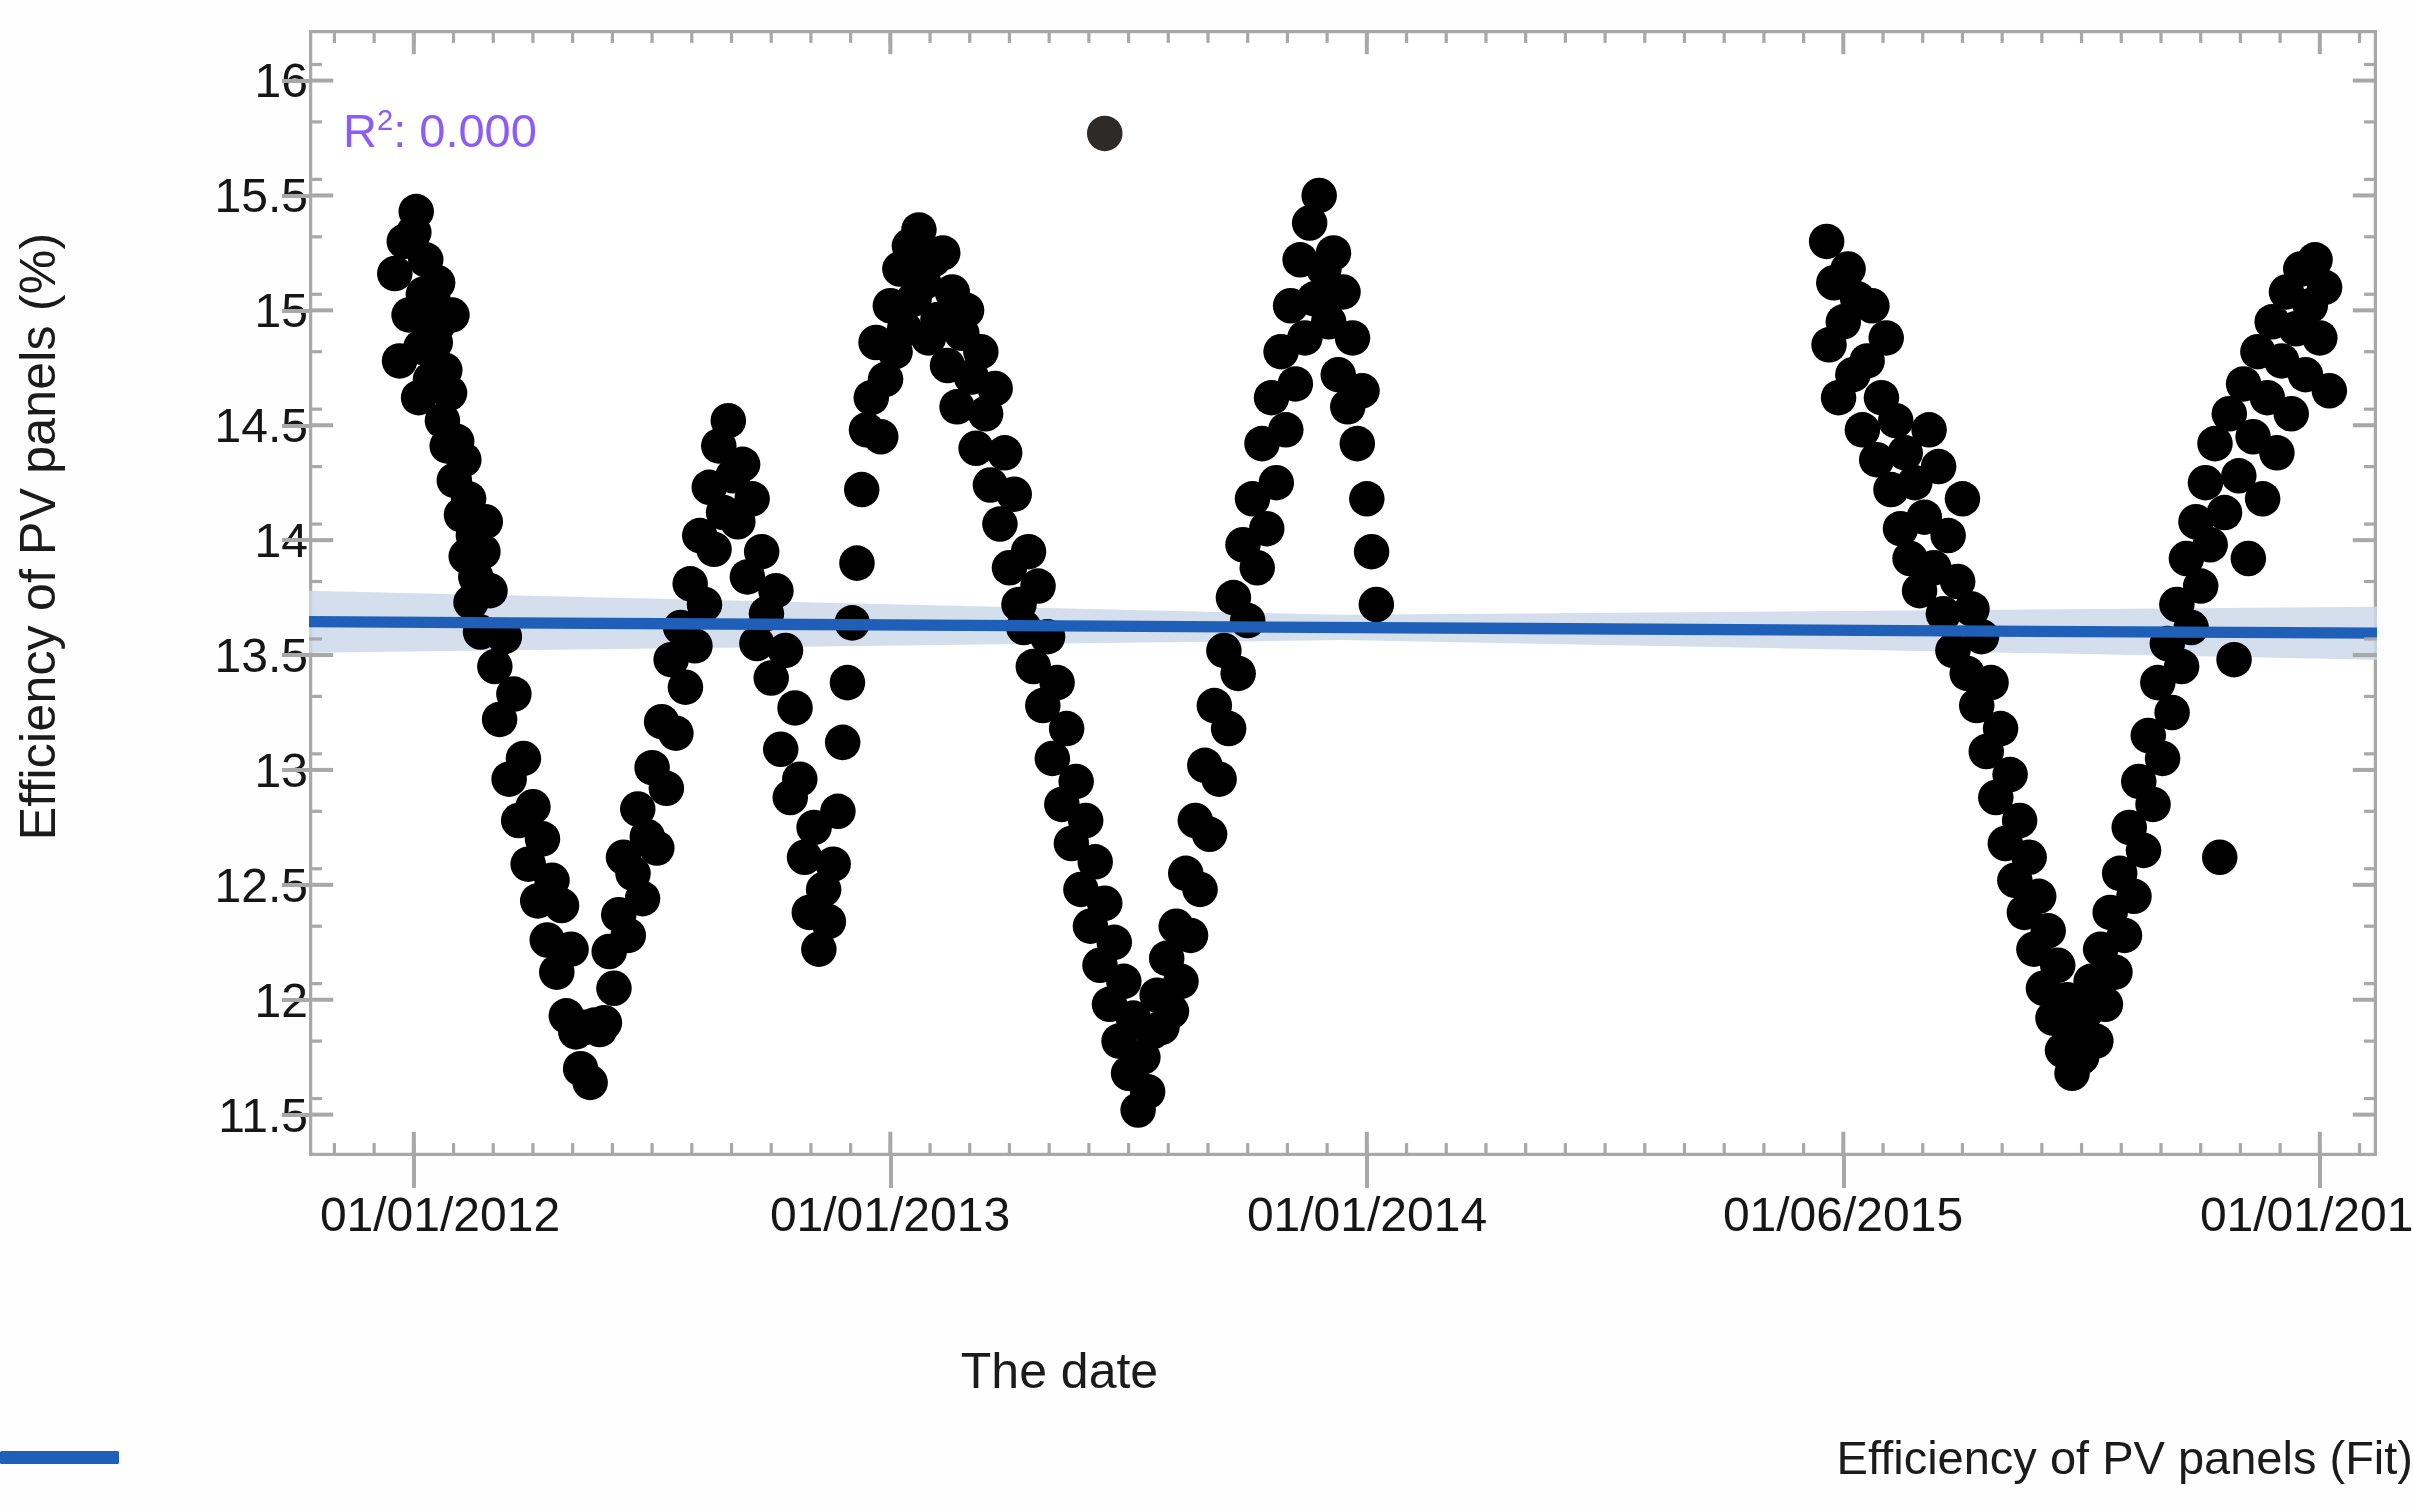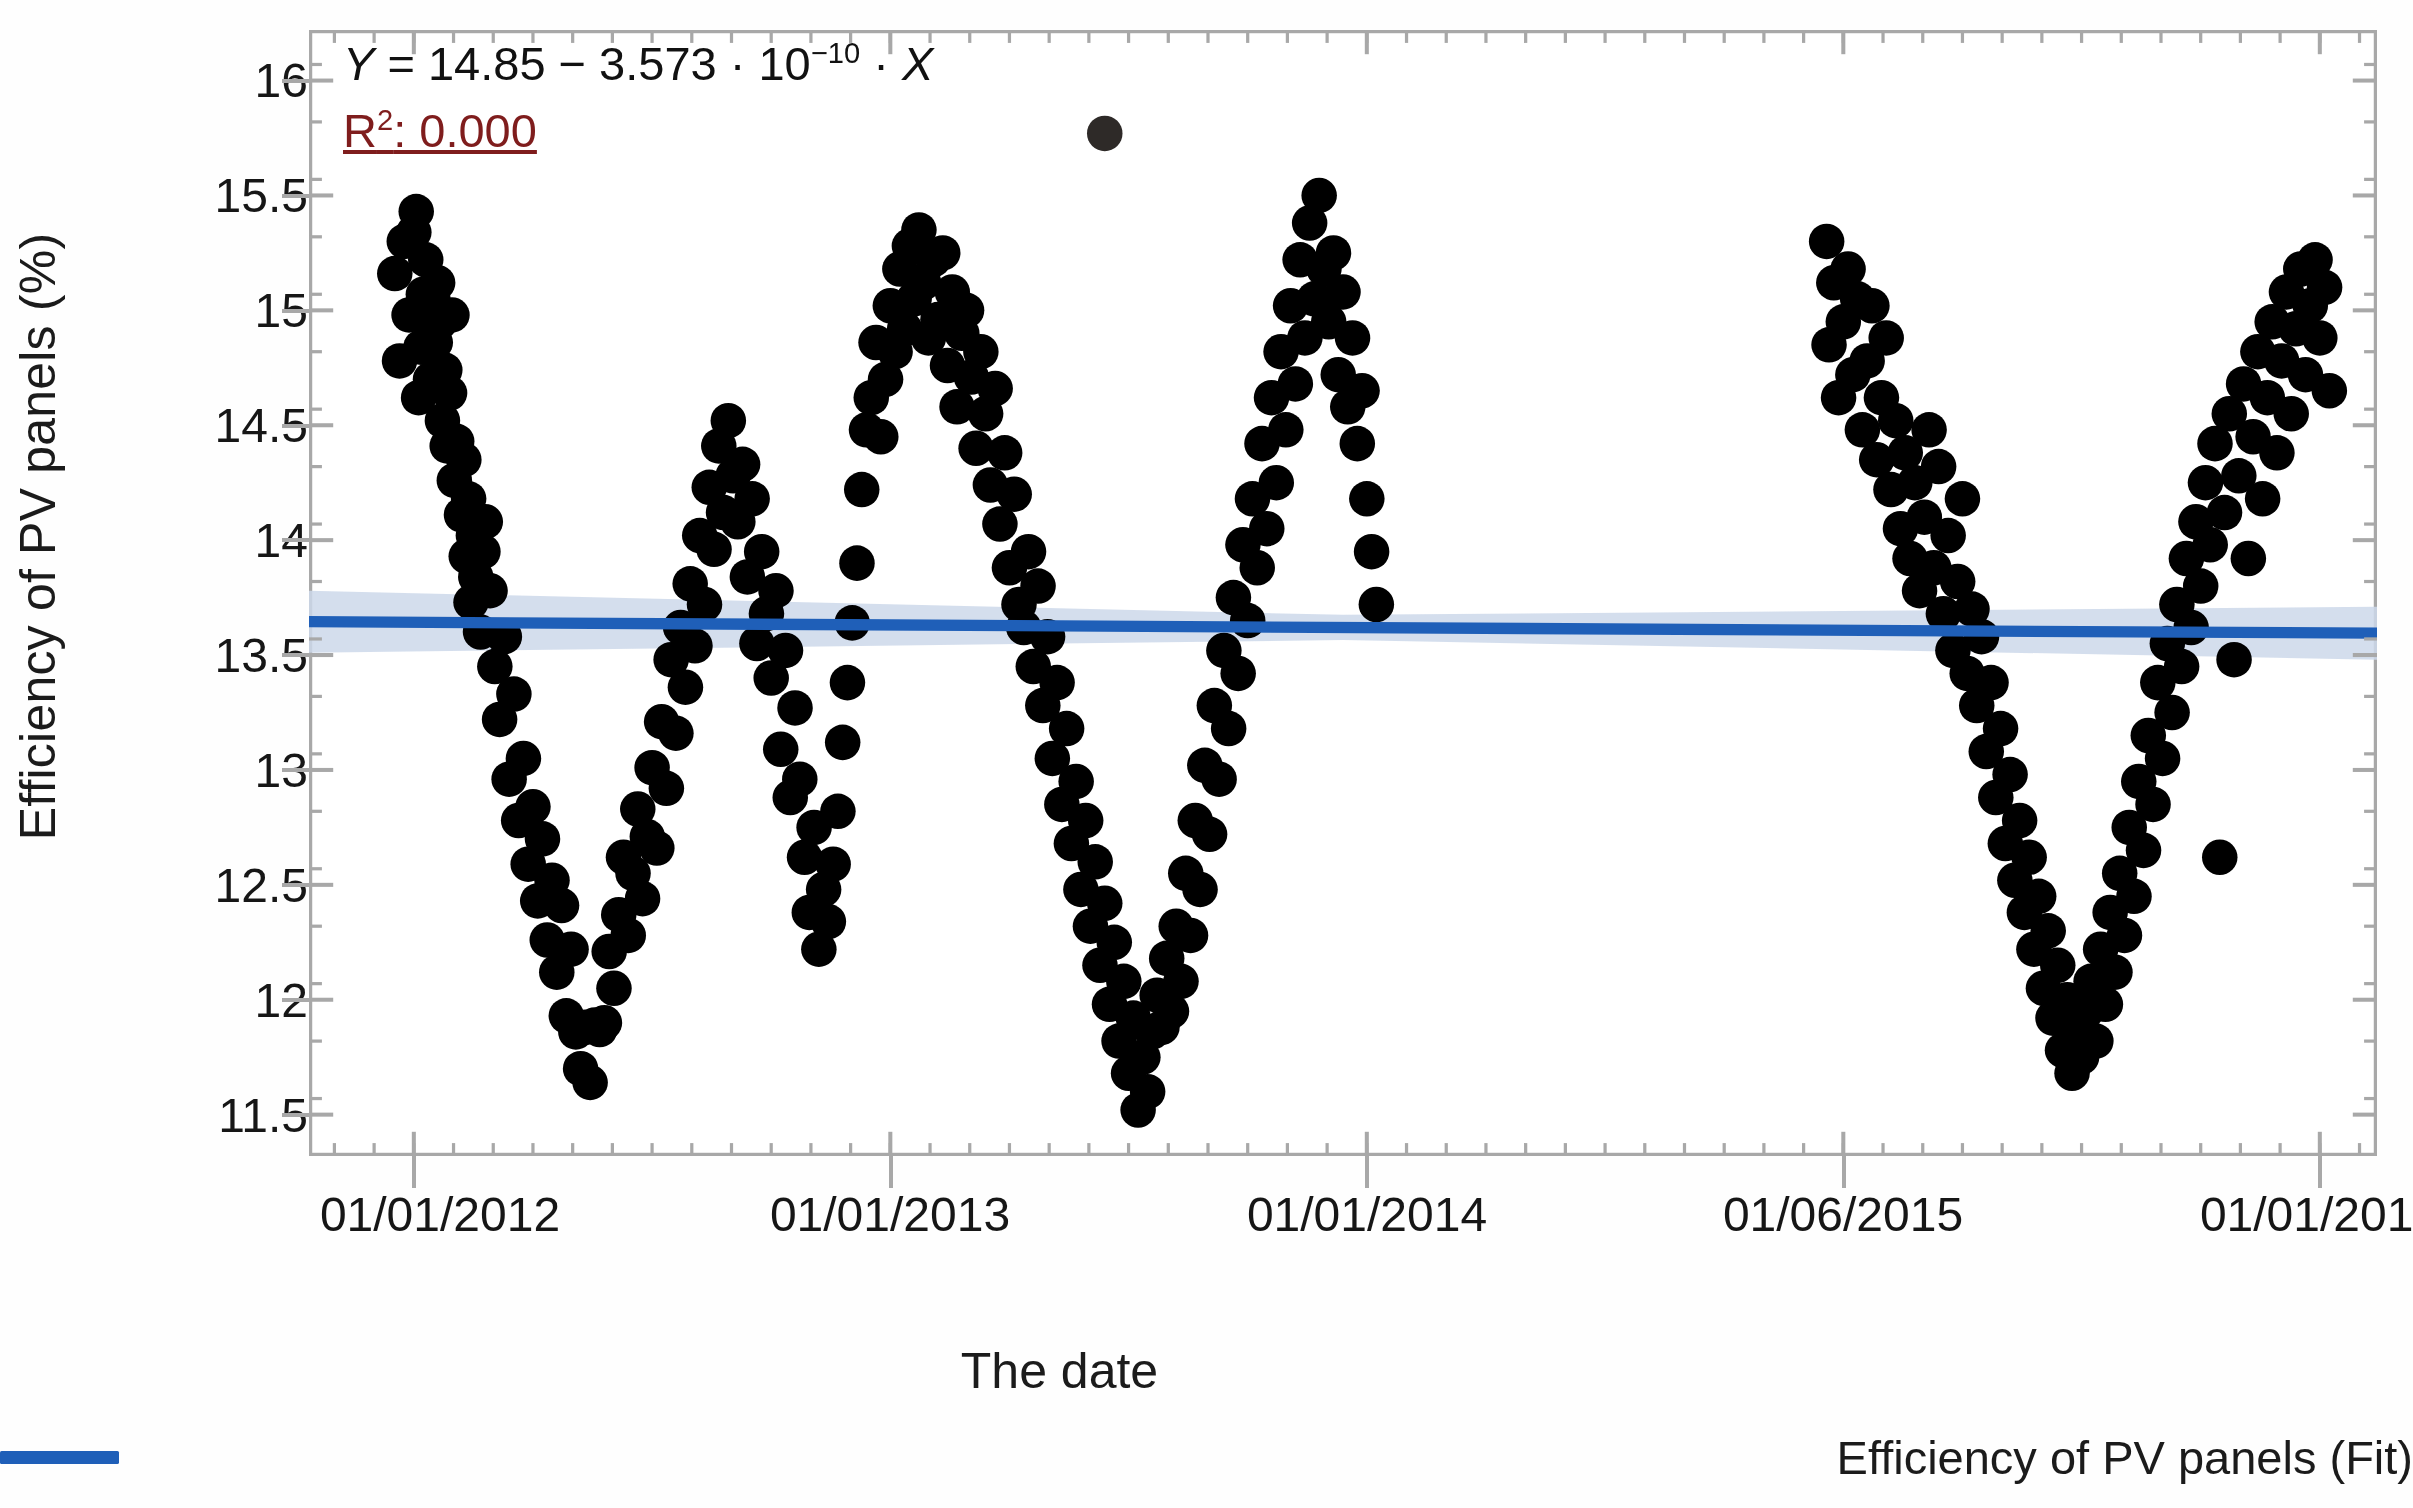"Y = 14.85 − 3.573" div { html: <div> <span>Y</span> = 14.85 − 3.573 · 10<sup>−10</sup> · <span>X</span> </div> -> none }
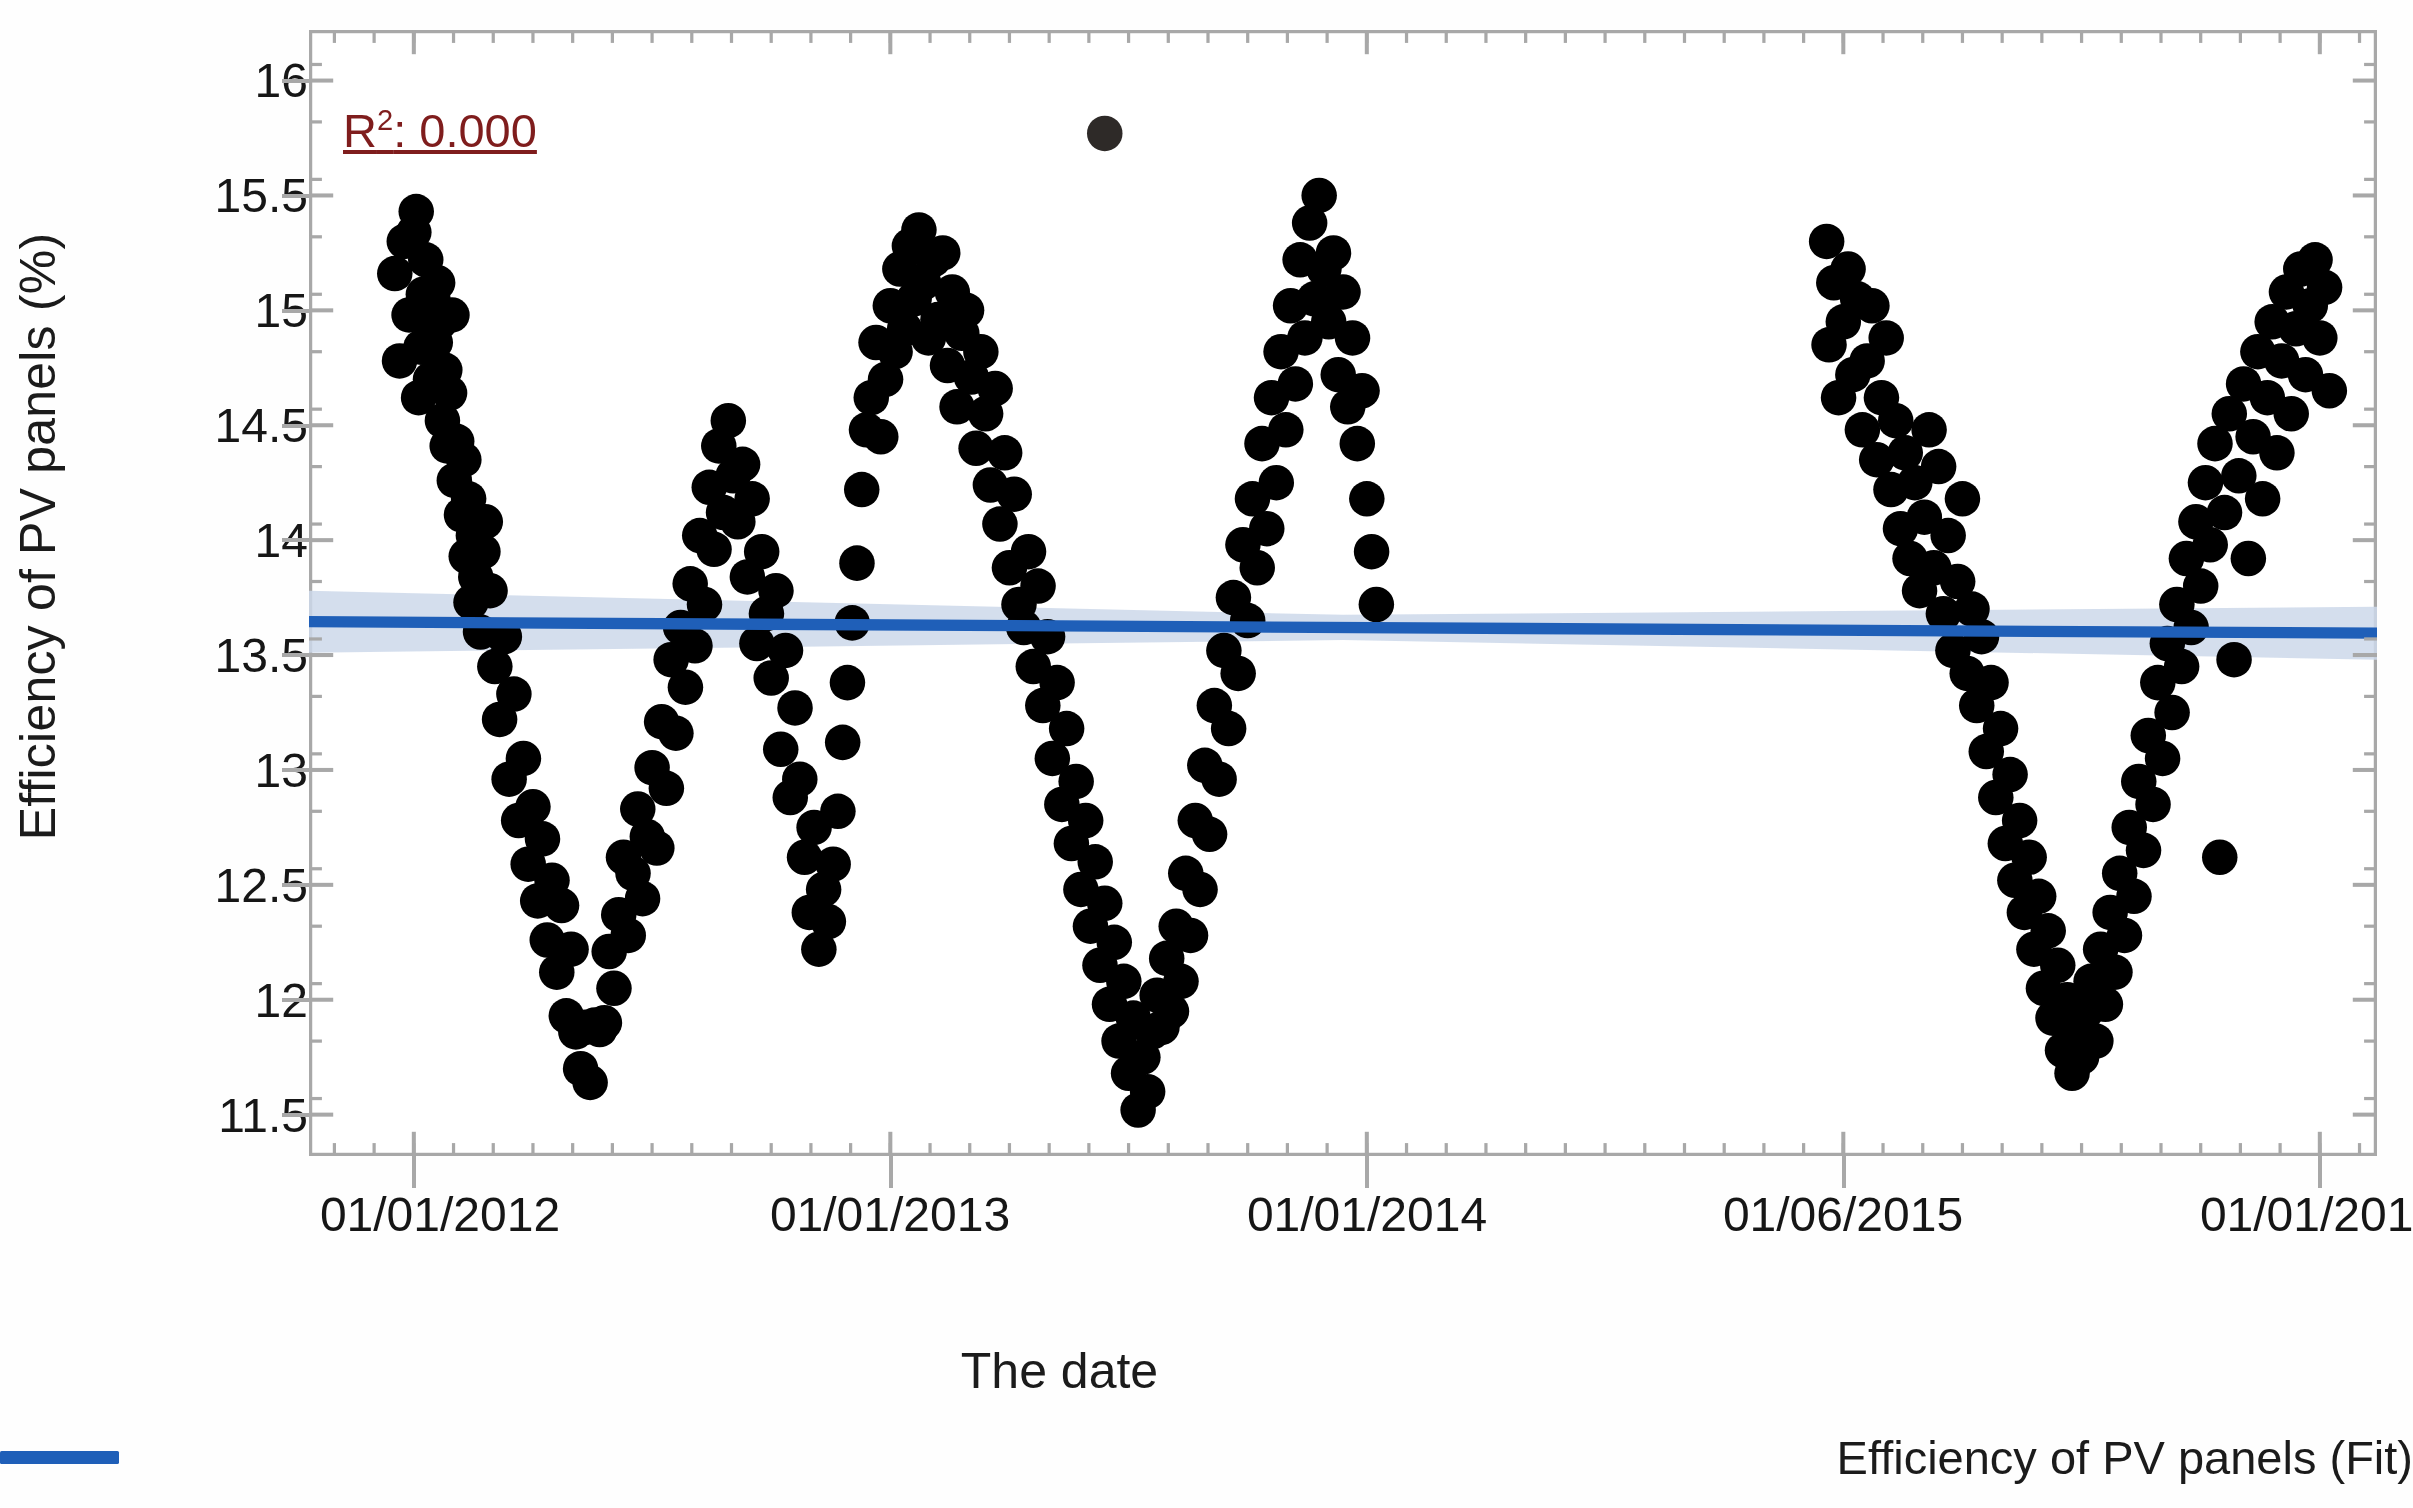"R2: 0.000" #r2 { color: #7f1d1d -> #8b5cf6; text-decoration: underline -> none }
